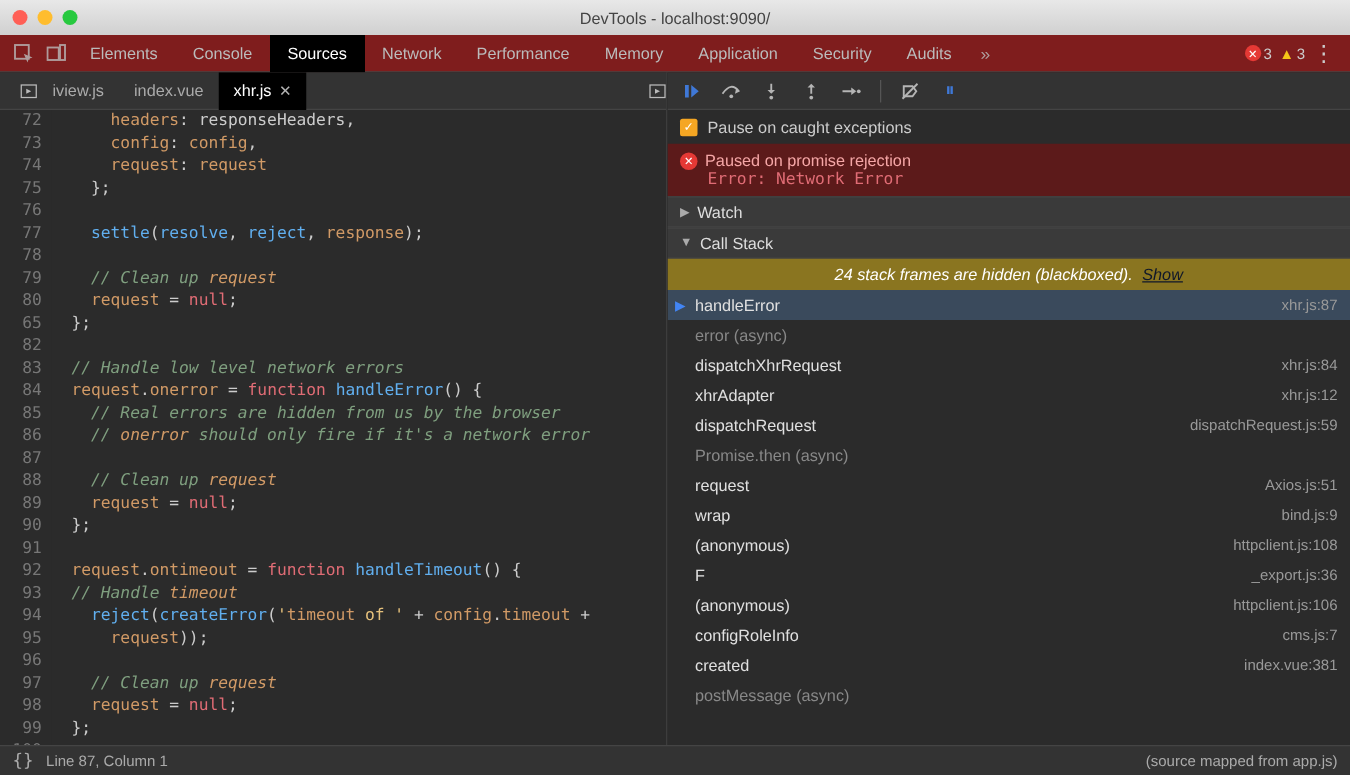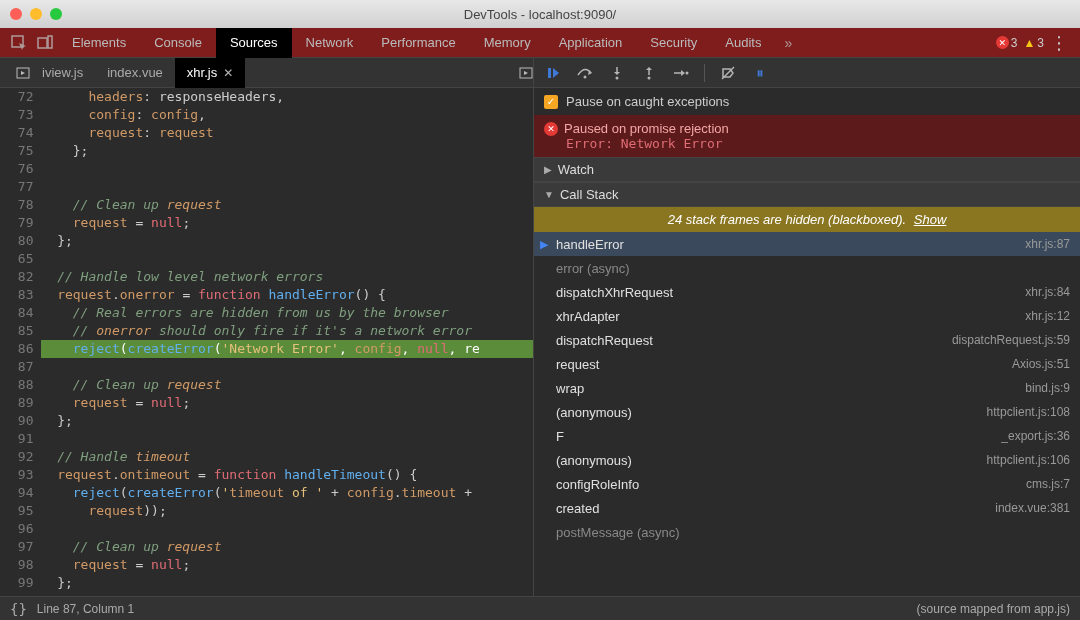"settle(resolve, reject, response);" div.row { html: none -> <div> <span>settle</span>(<span>resolve</span>, <span>reject</span>, <span>response</span>);</div> }
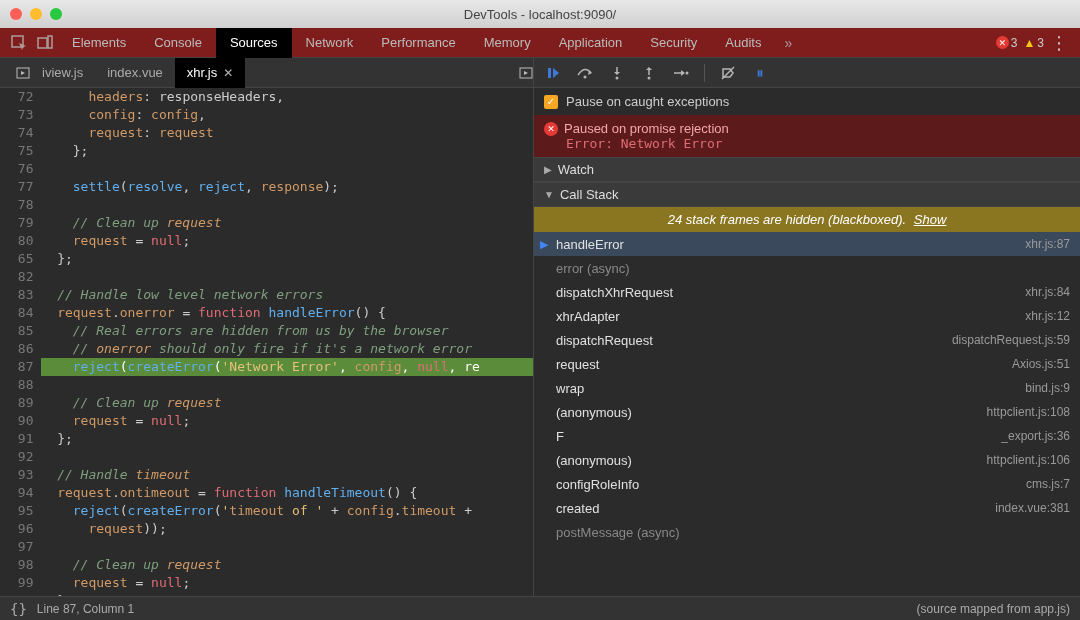"Show" .blackbox .show { color: #ffffff -> #0f172a }
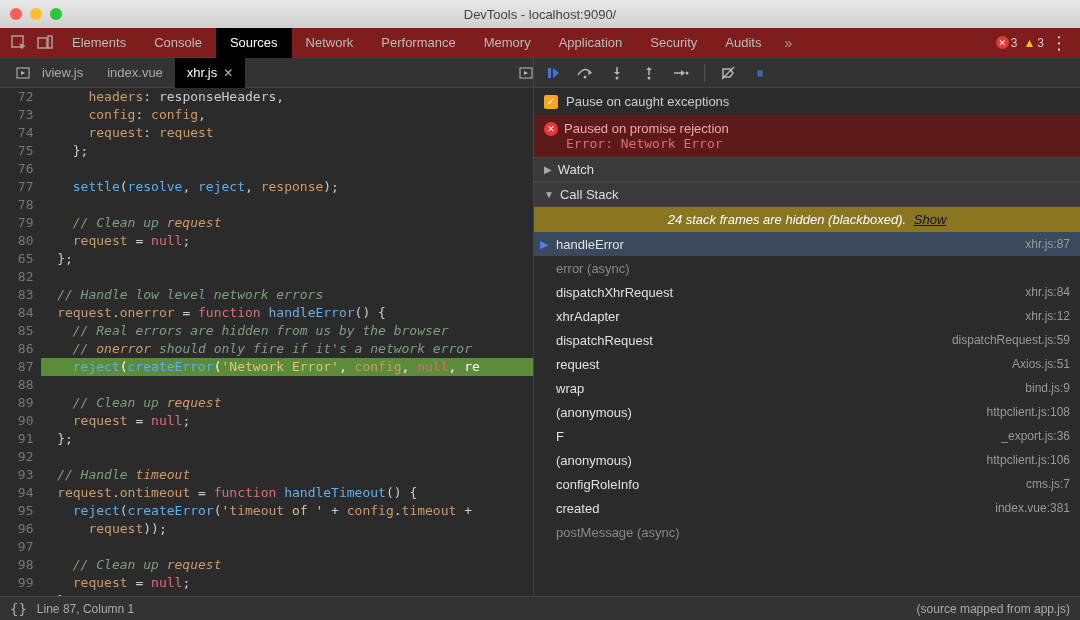"reject(createError('Network Error'," div.row { html: <div> <span>reject</span>(<span>createError</span>(<span>'Network Error'</span>, <span>config</span>, <span>null</span>, re</div> -> none }
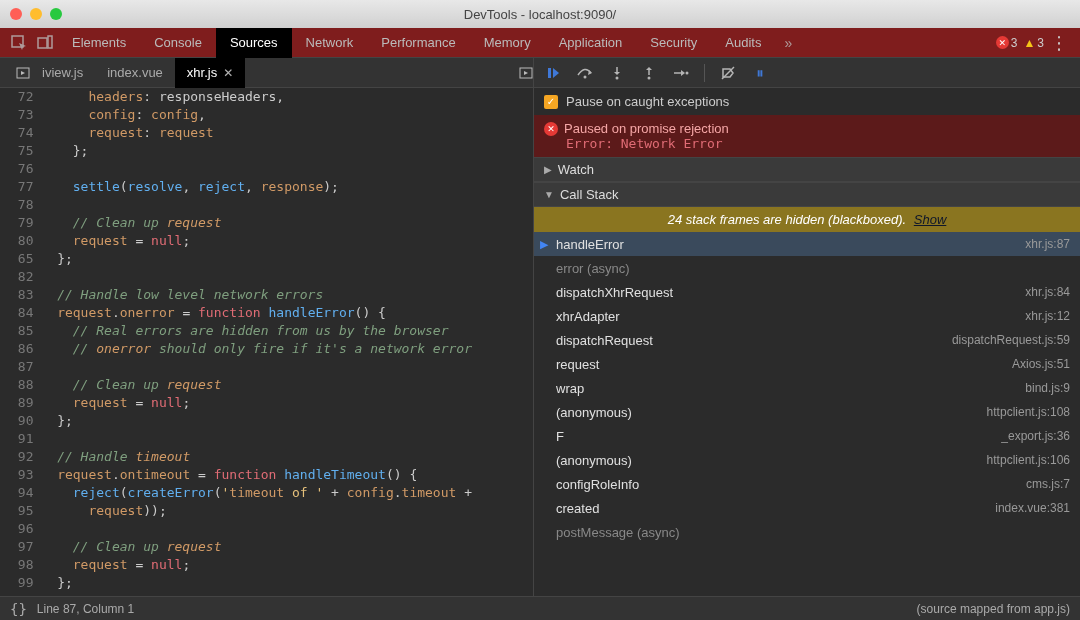"Promise.then (async)" div.frame { html: none -> <div> <span>Promise.then (async)</span> </div> }
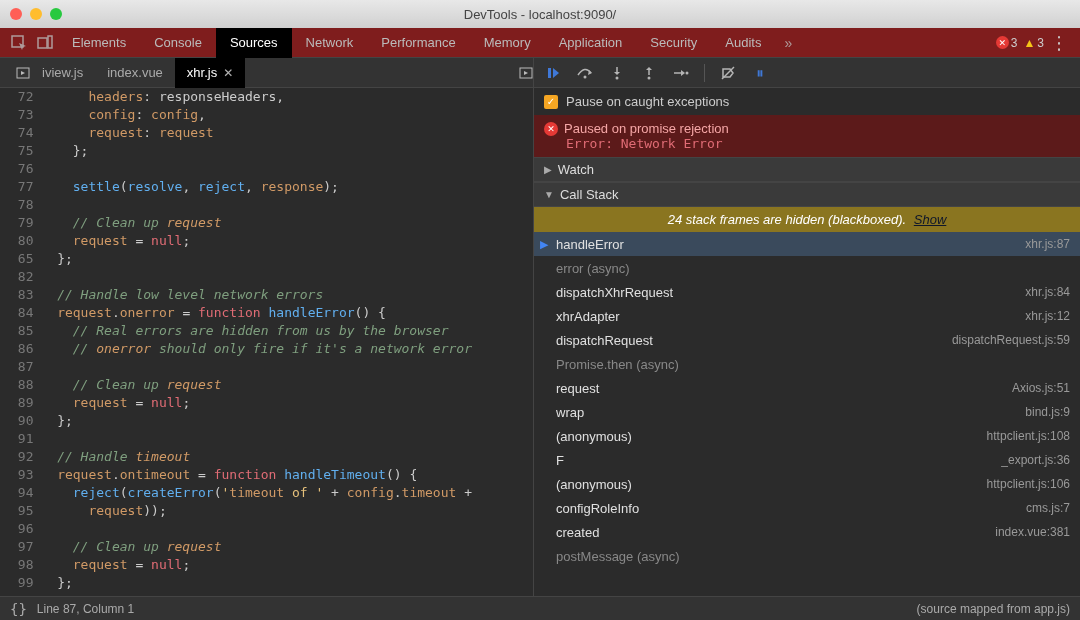"// Handle timeout" div.row { order: before "request.ontimeout = function" -> after "request.ontimeout = function" }
